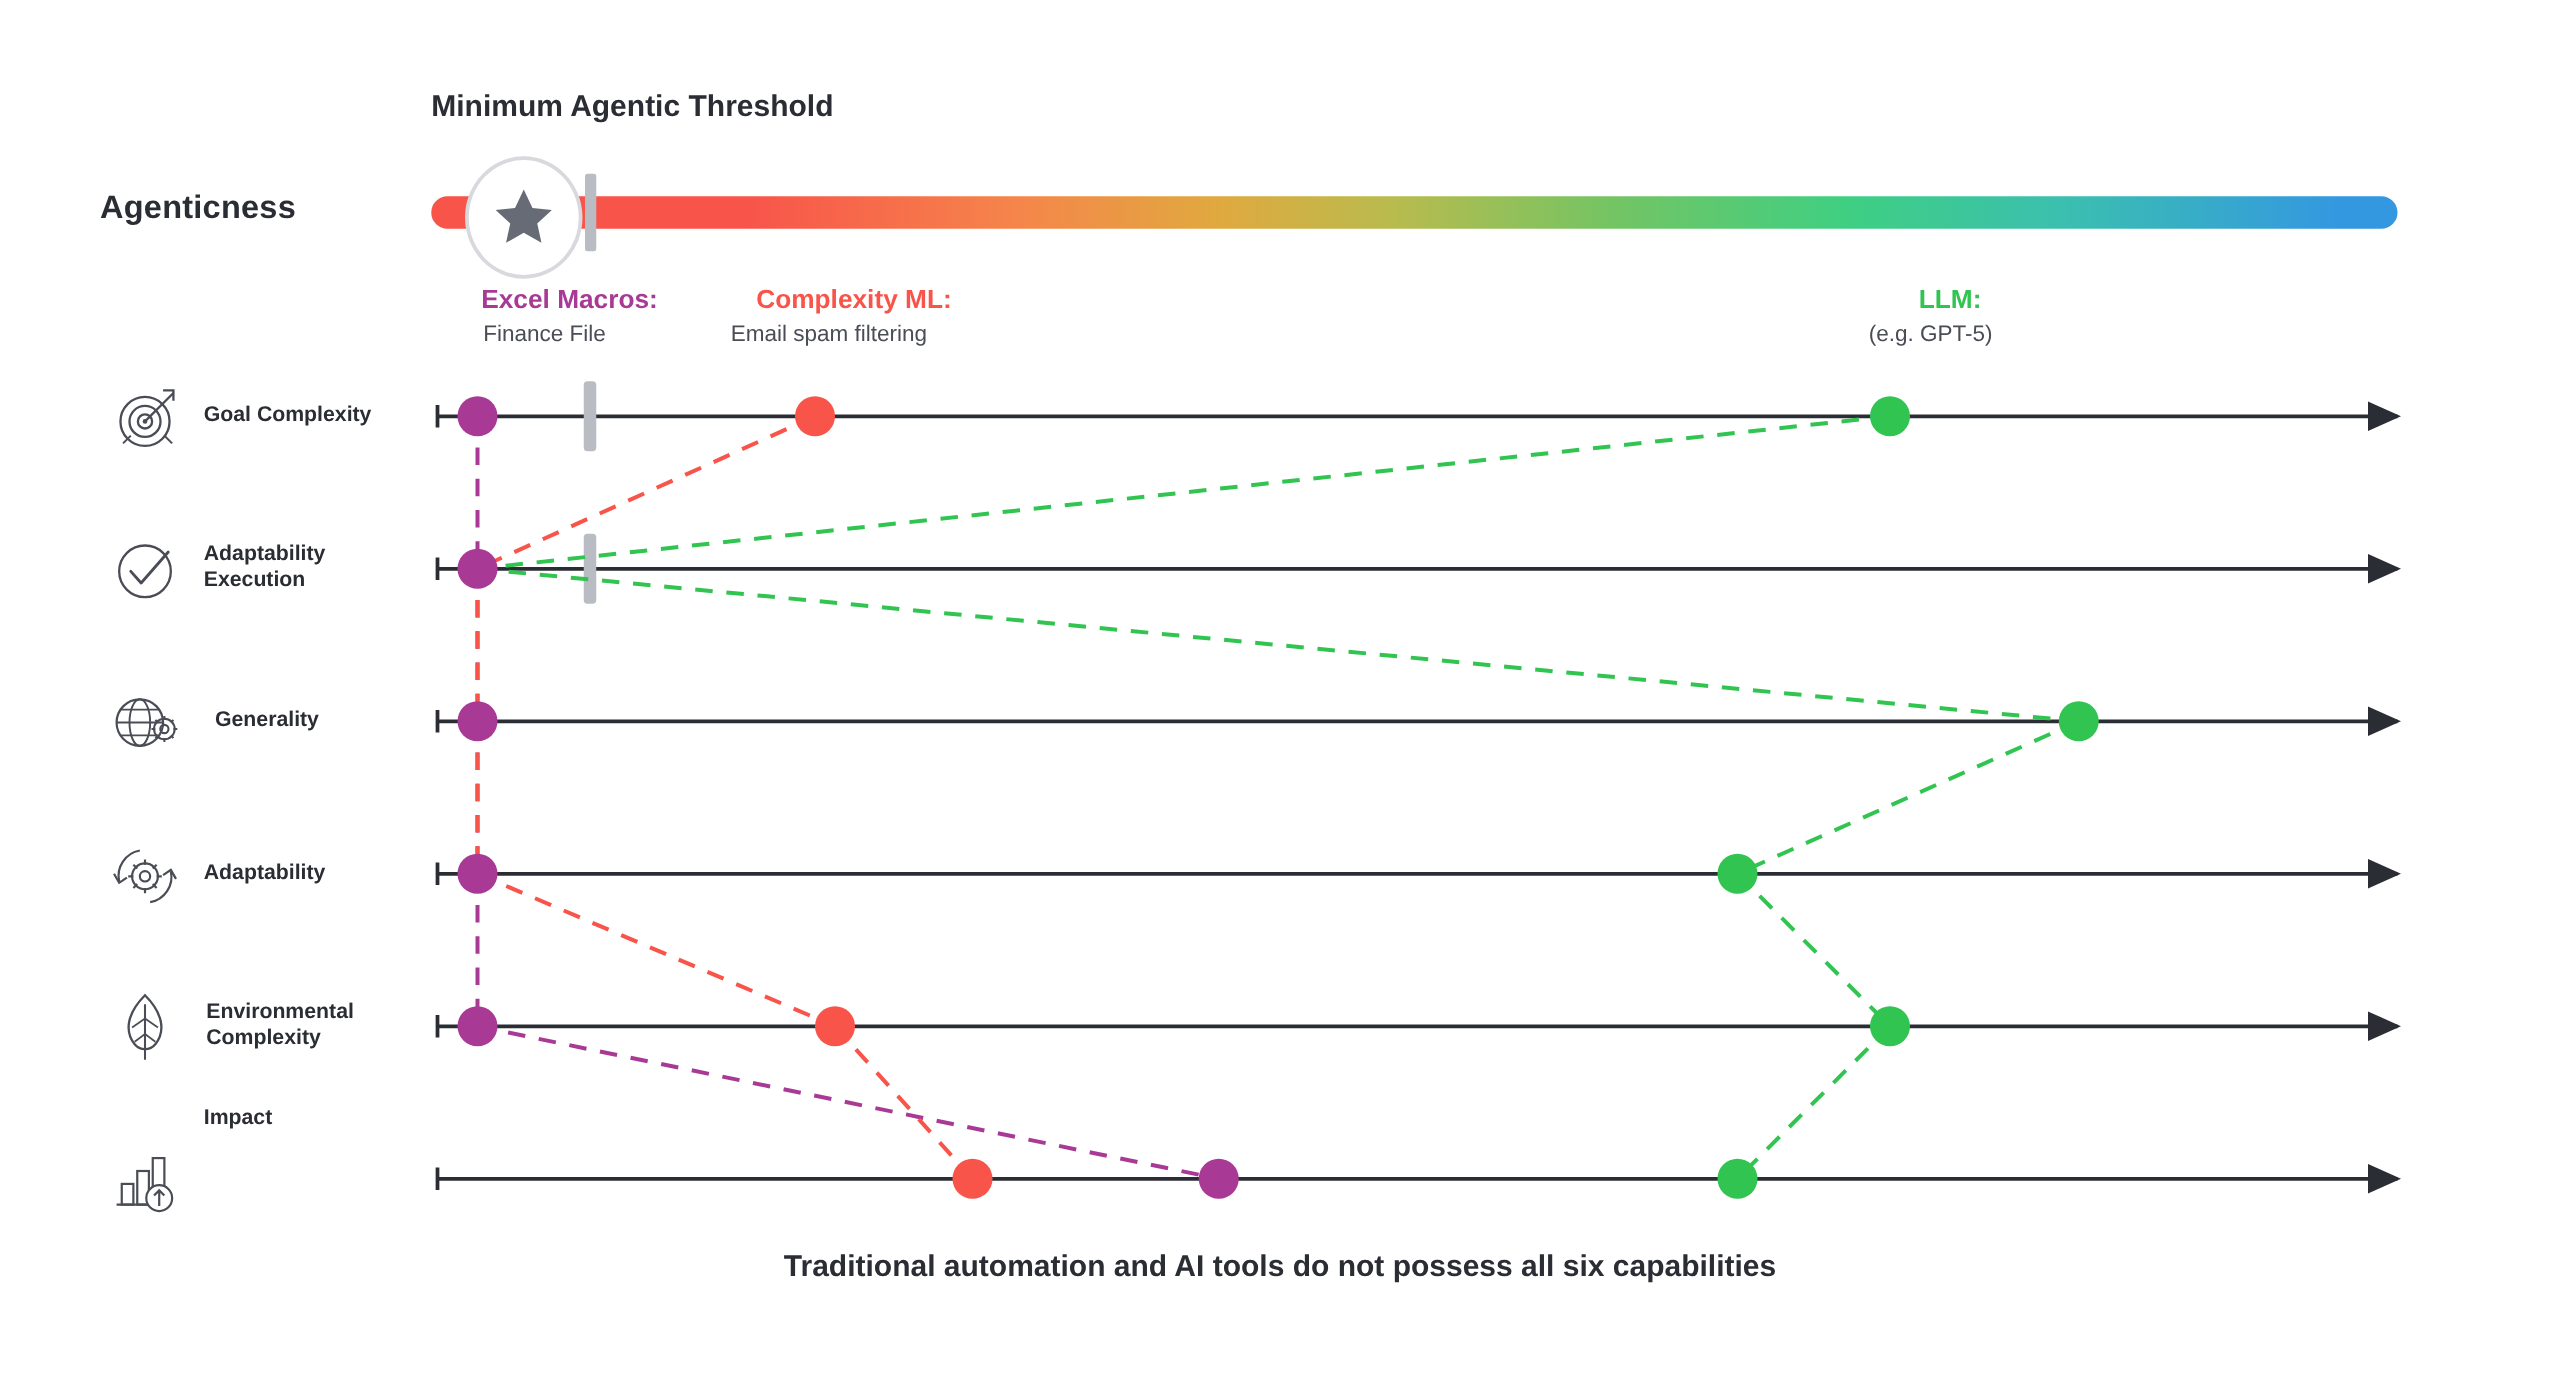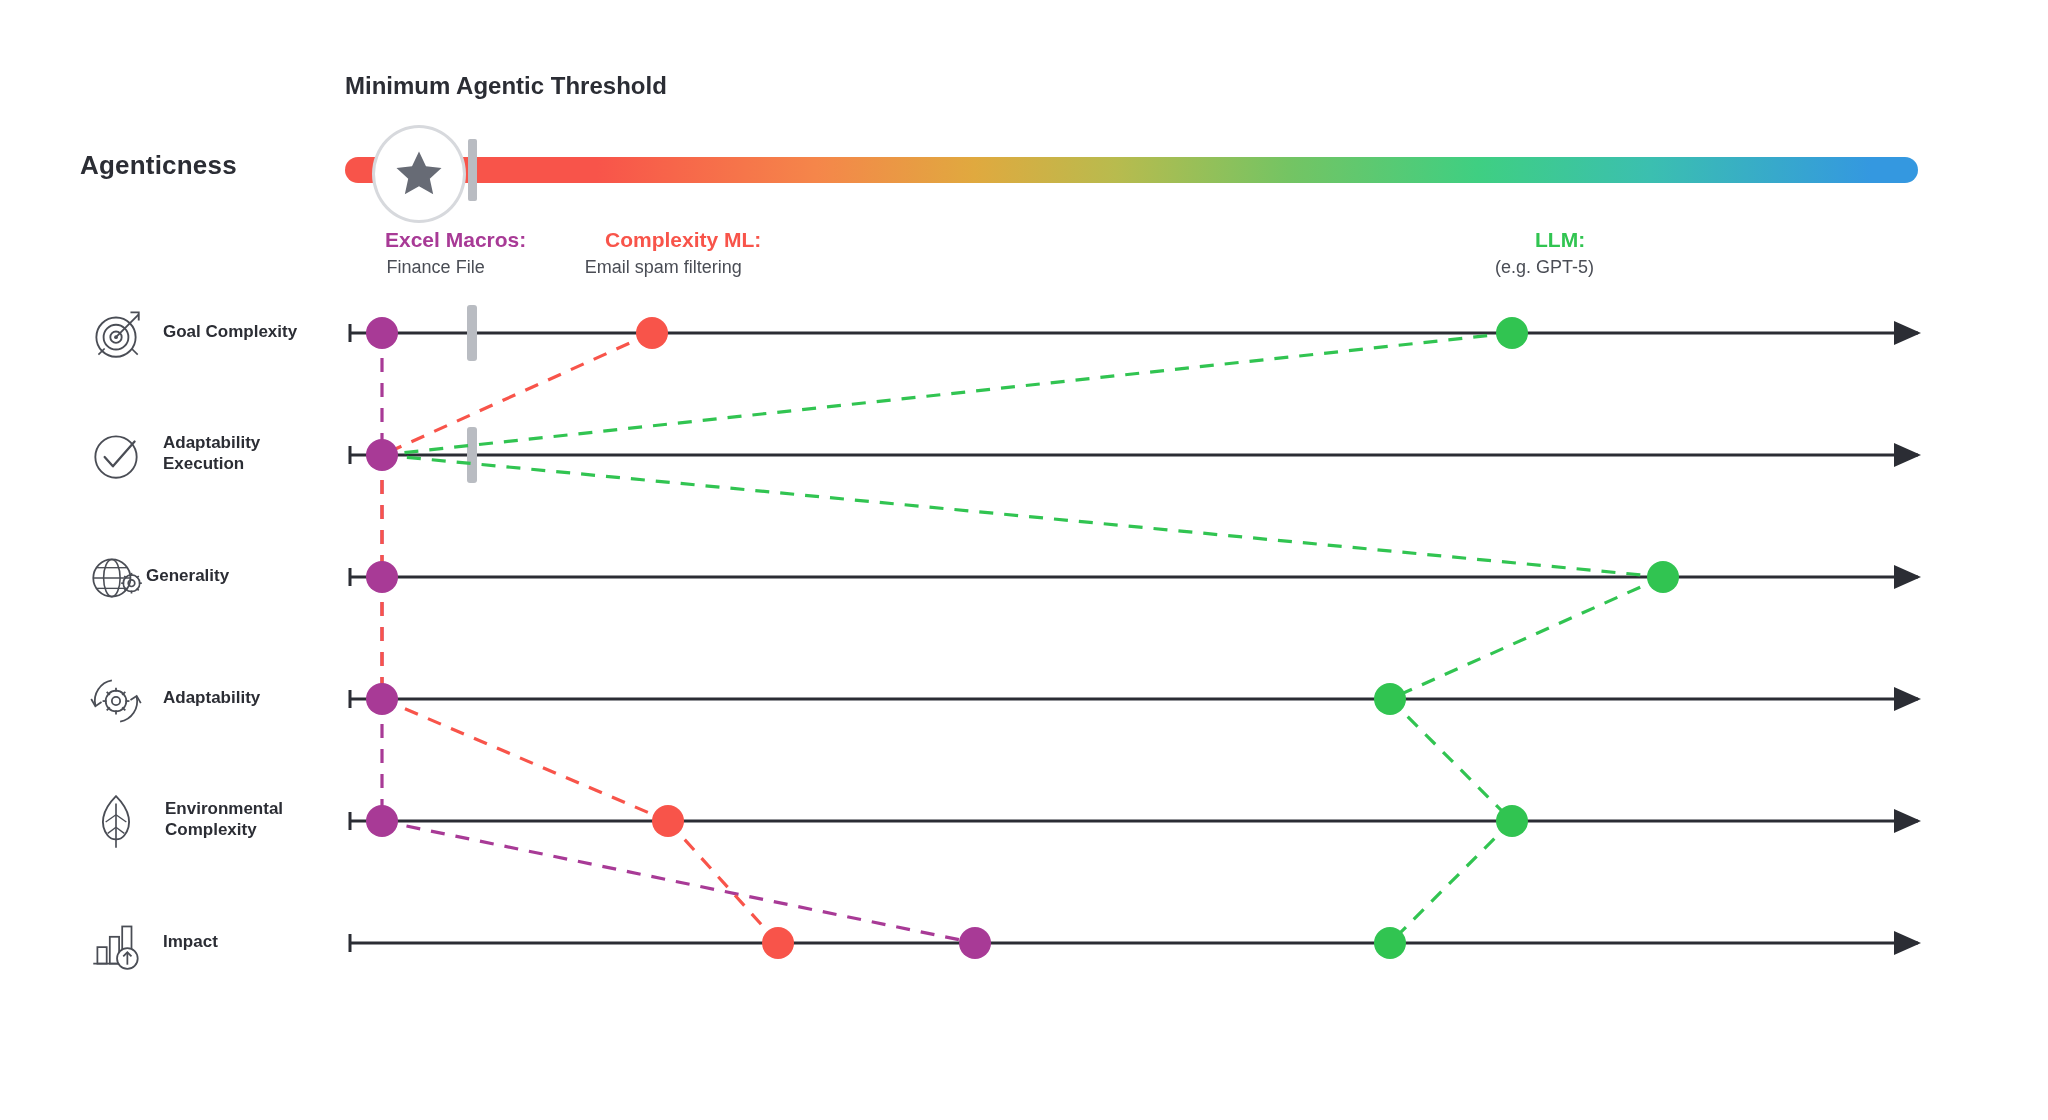"Generality" div.rowlabel { left: 146px -> 172px }
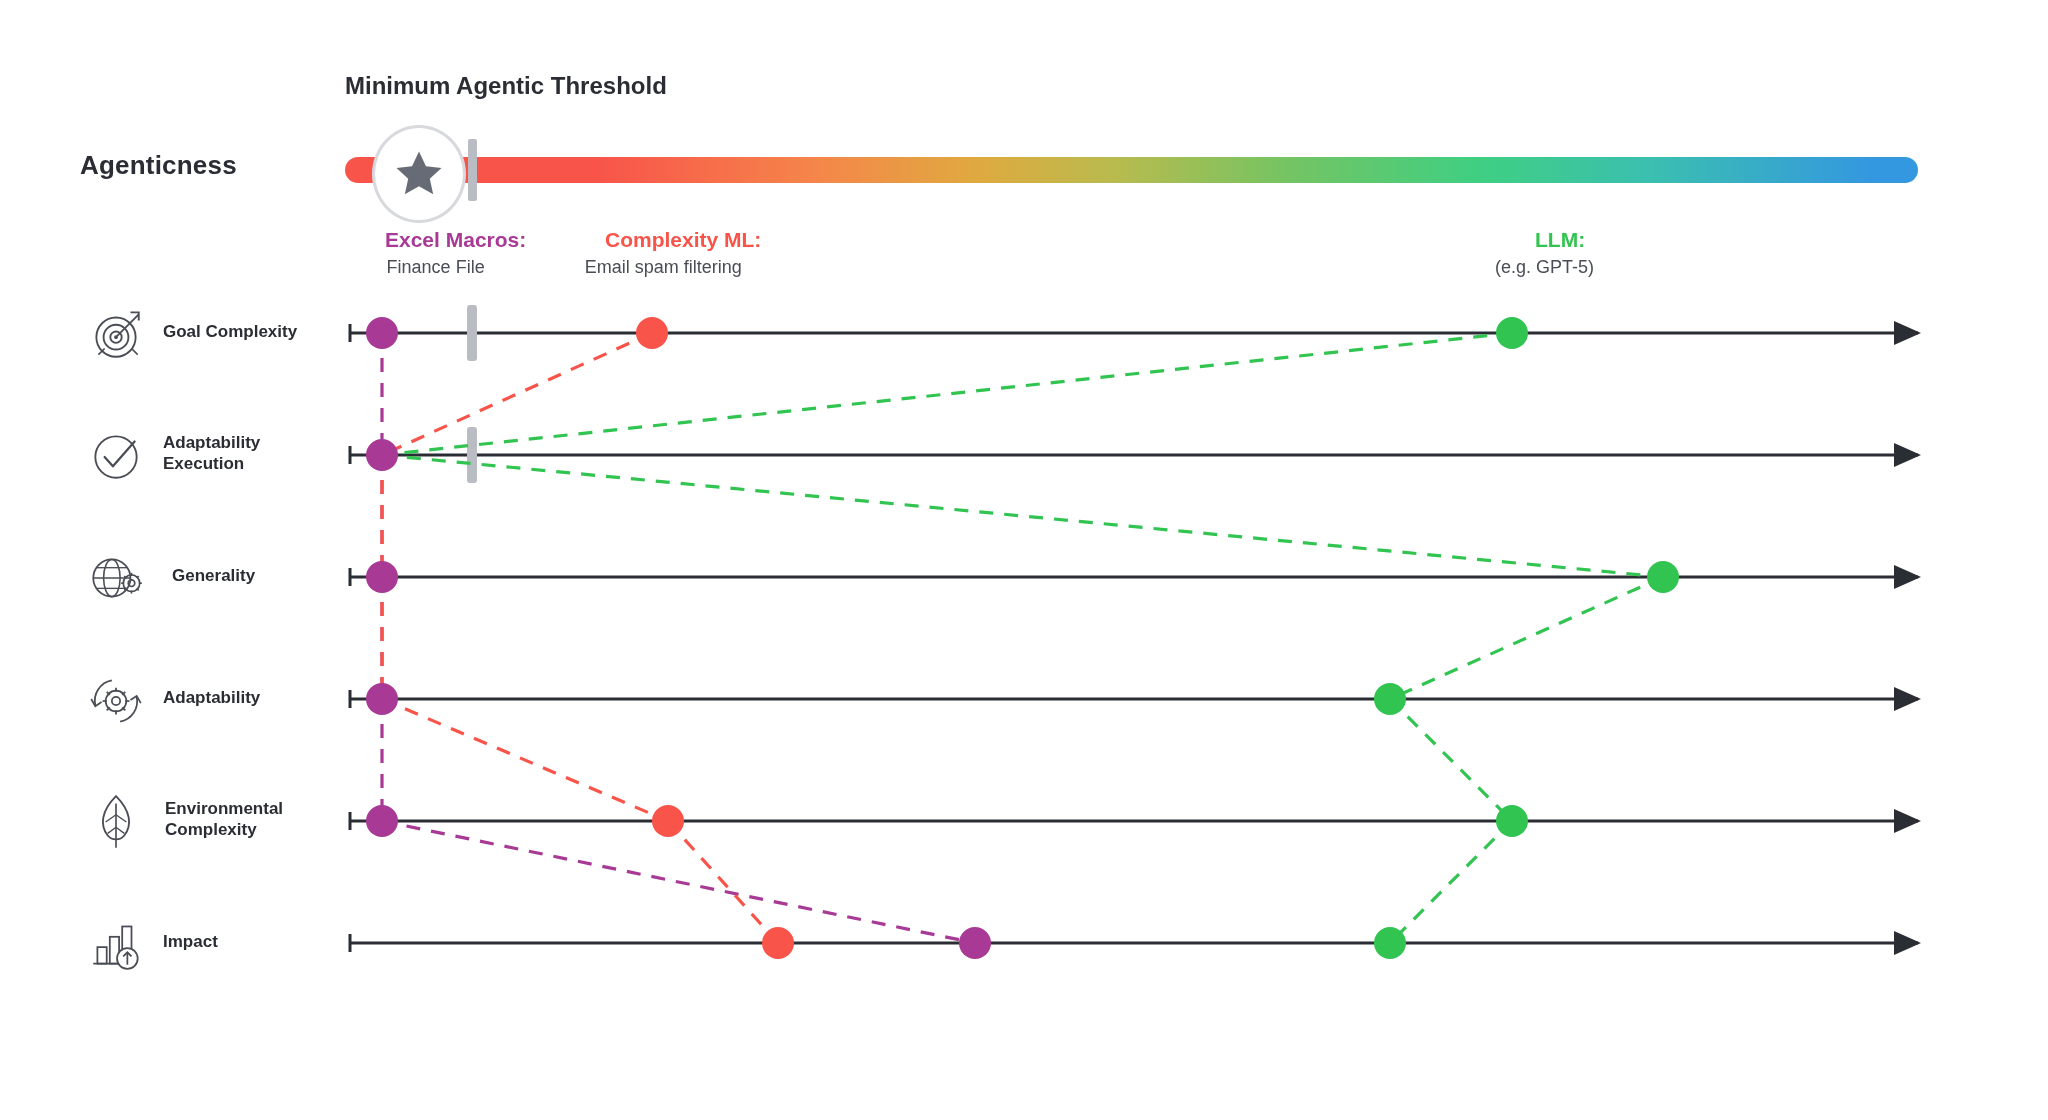"Impact" div.rowlabel { top: 932px -> 884px }
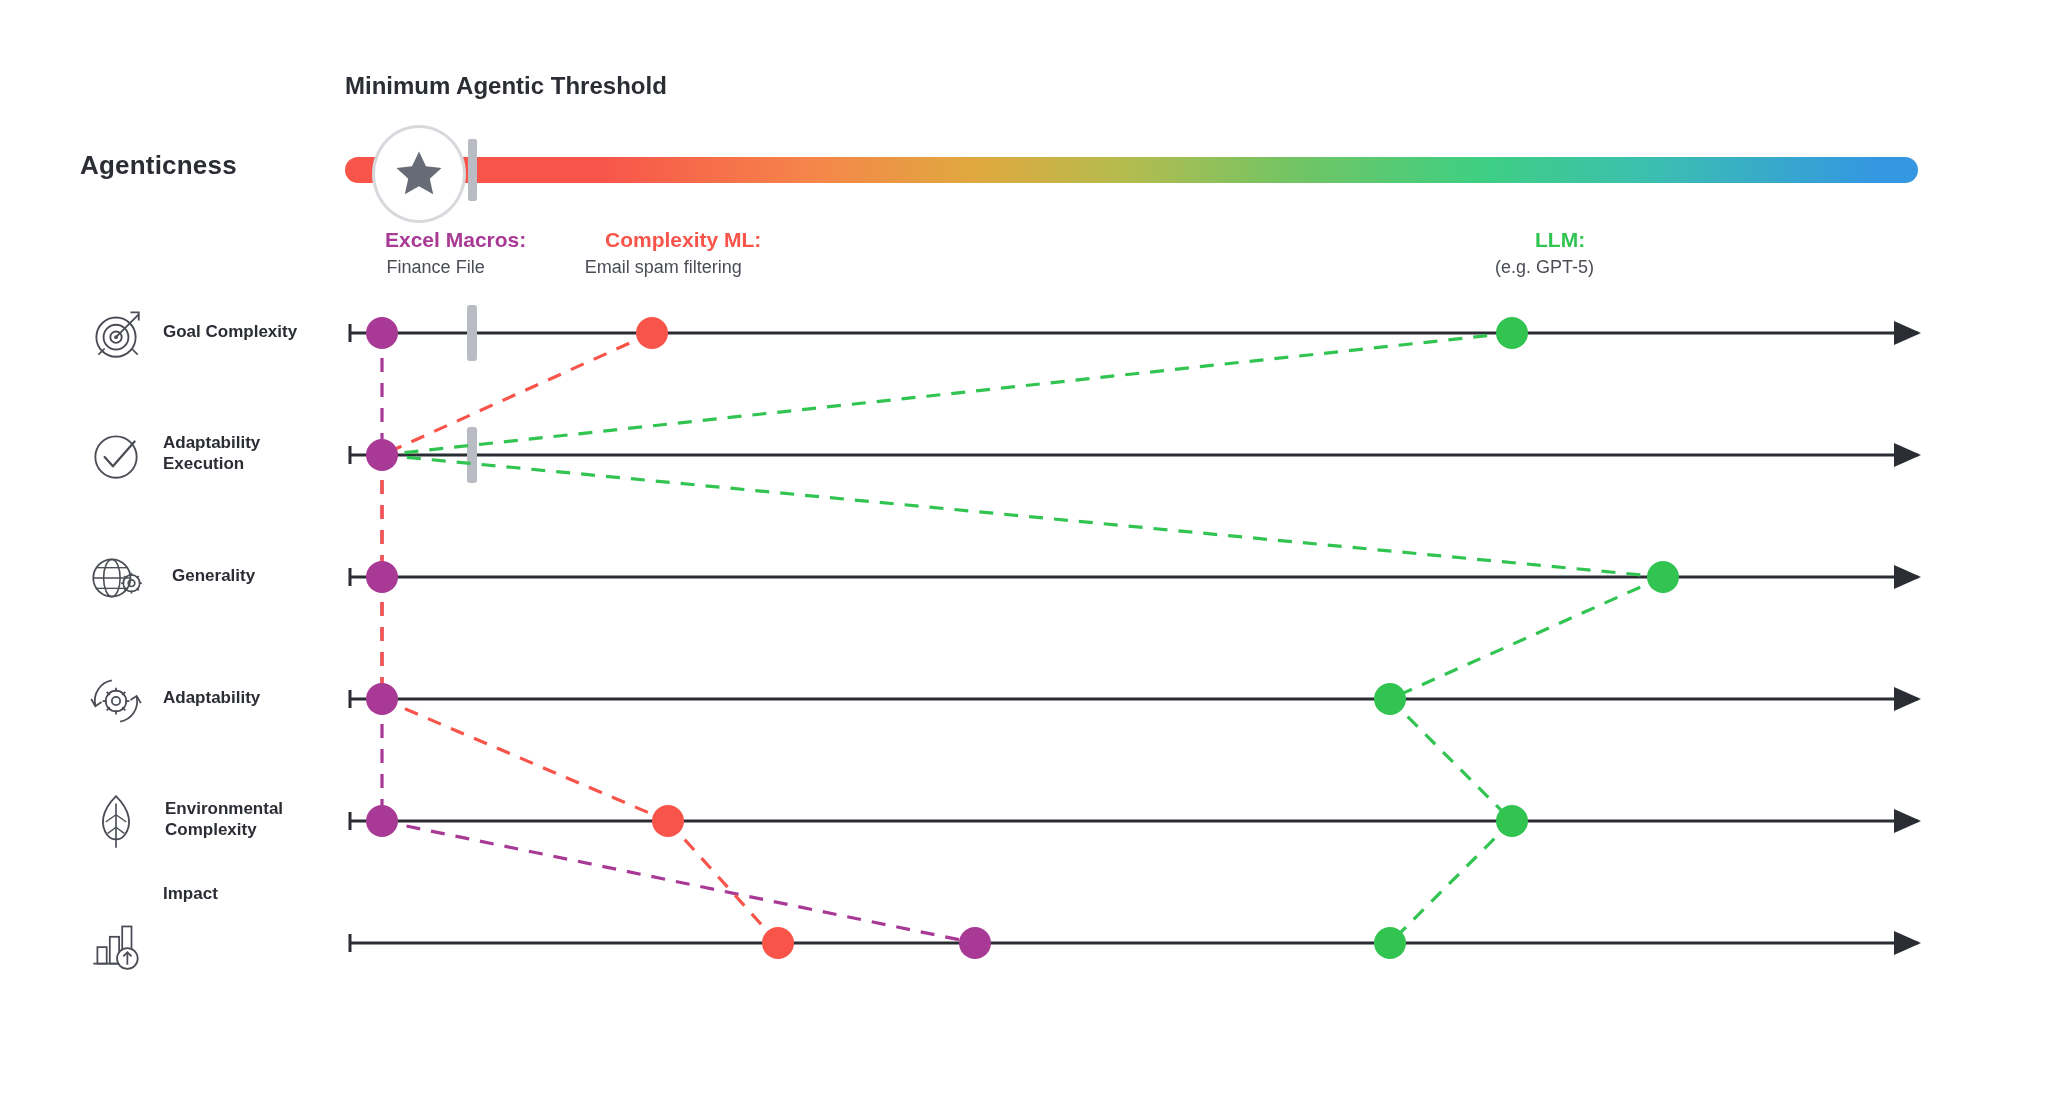"Traditional automation and AI tools" div { html: none -> <div>Traditional automation and AI tools do not possess all six capabilities</div> }
